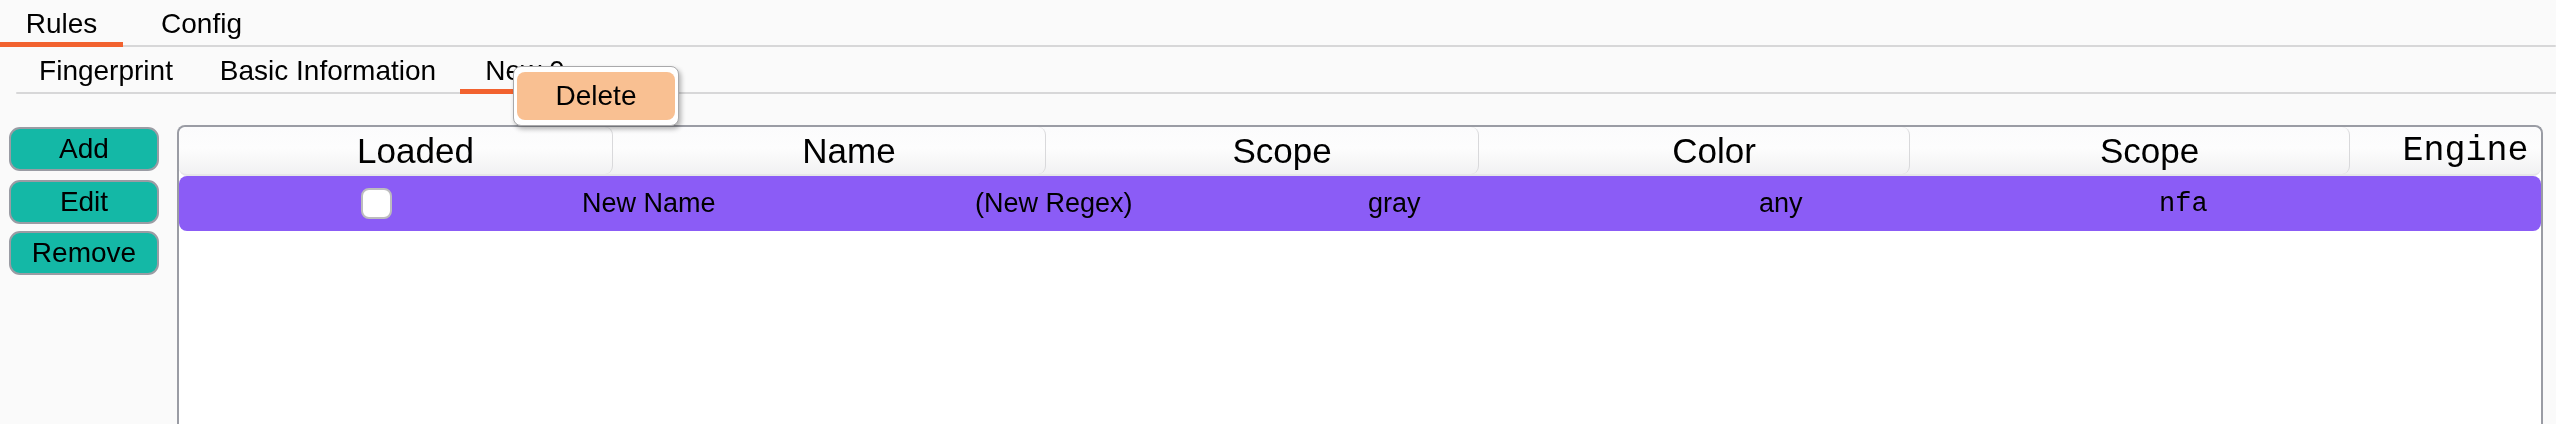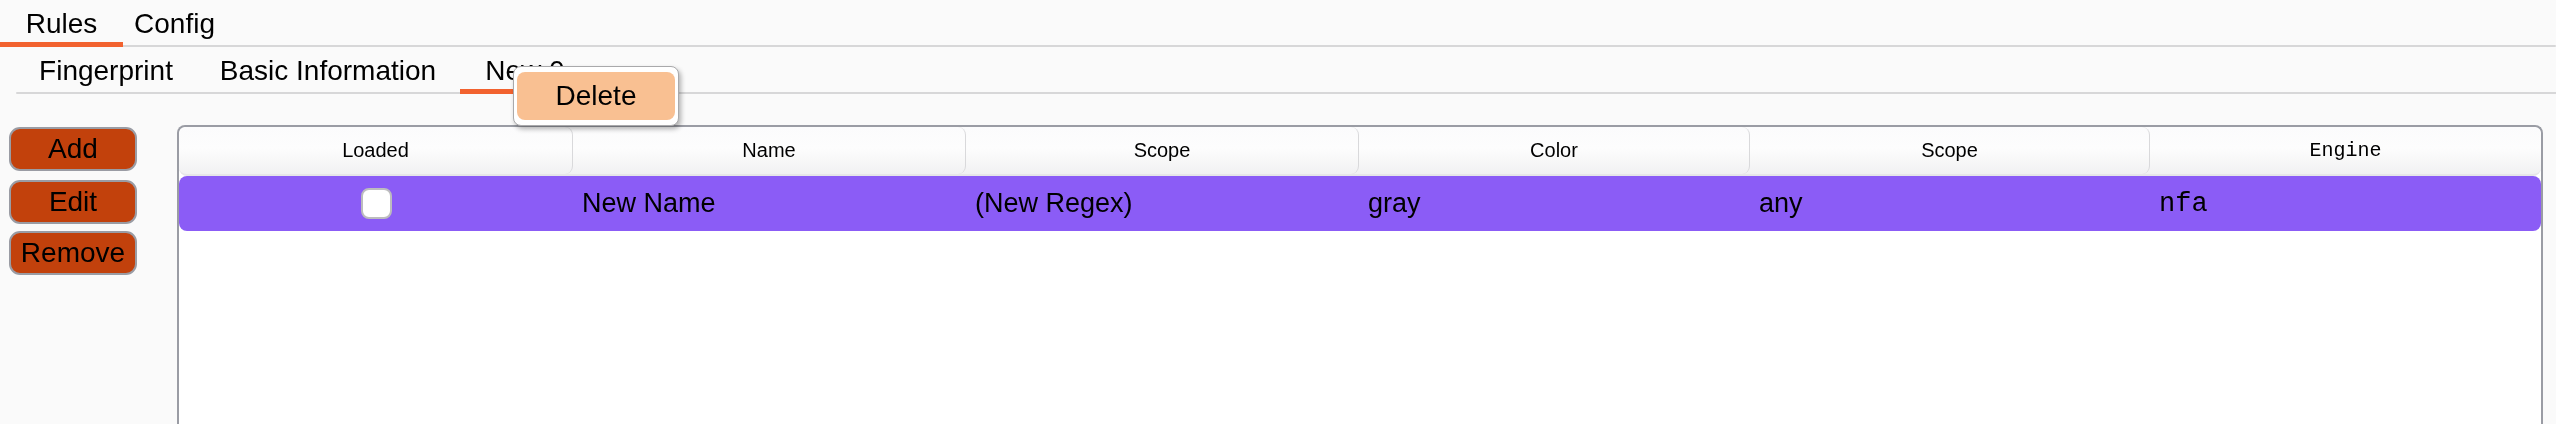"Config" .tab-config { left: 106px -> 133px }
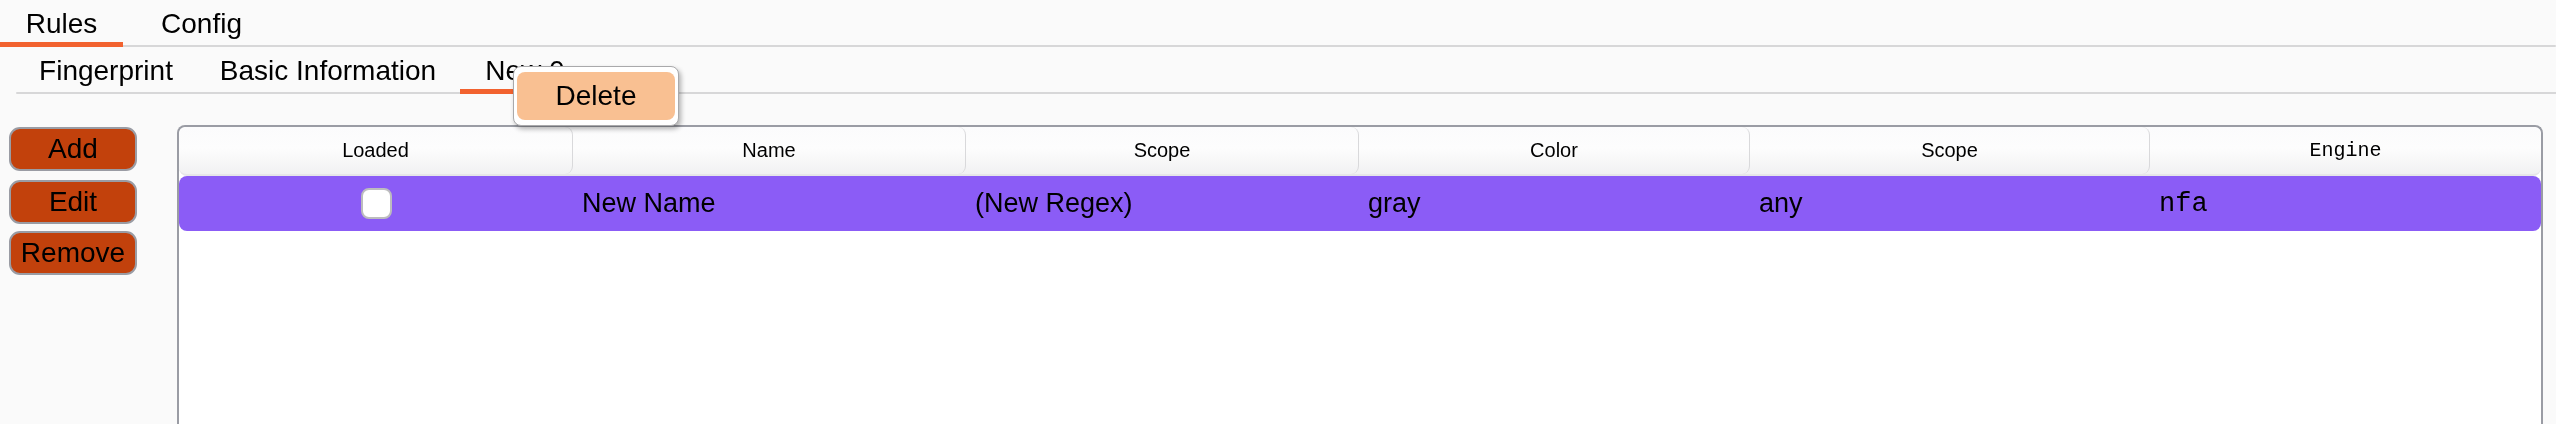"Add" .btn { background: #c2410c -> #14b8a6; width: 128px -> 150px }
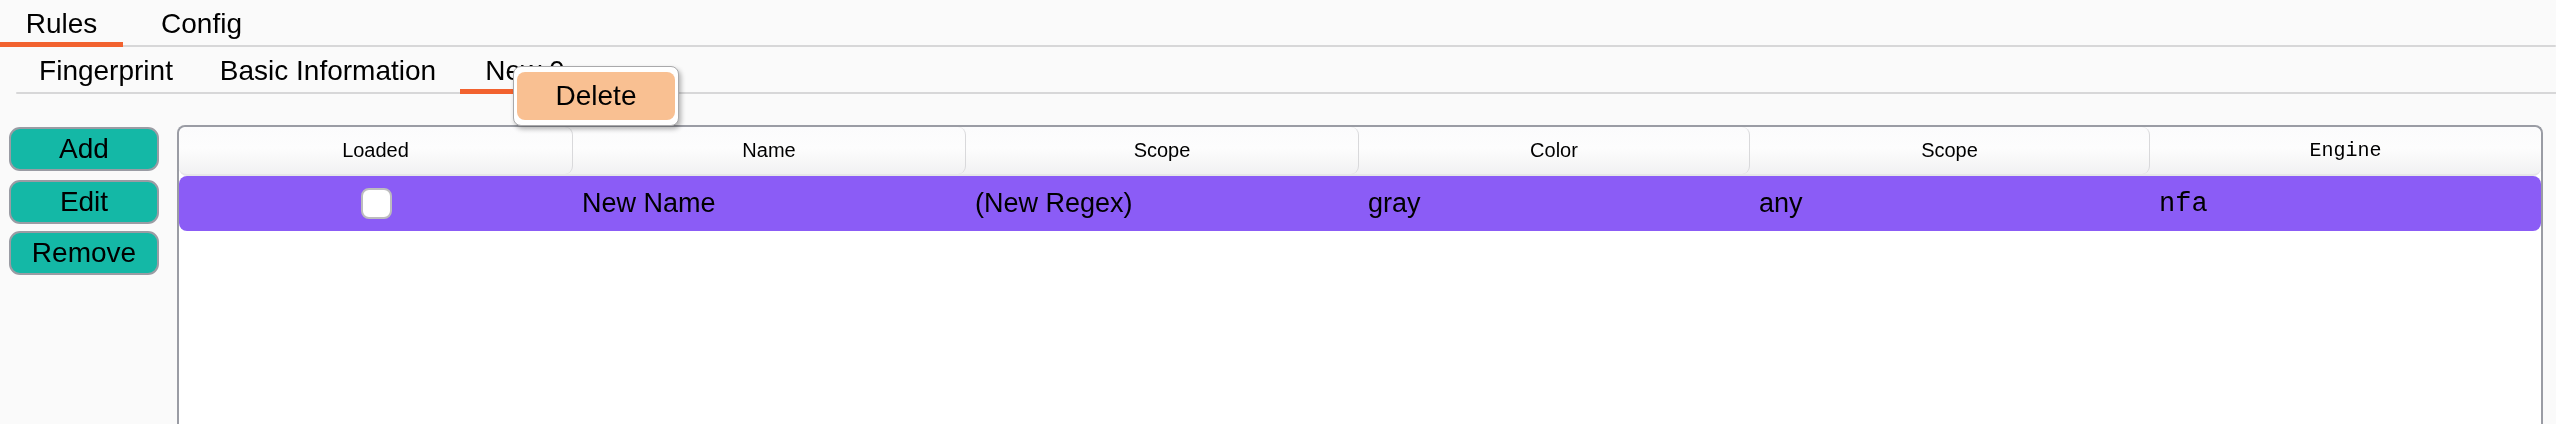"Loaded" .th { font-size: 20px -> 35px; margin-left: none -> 40px }
